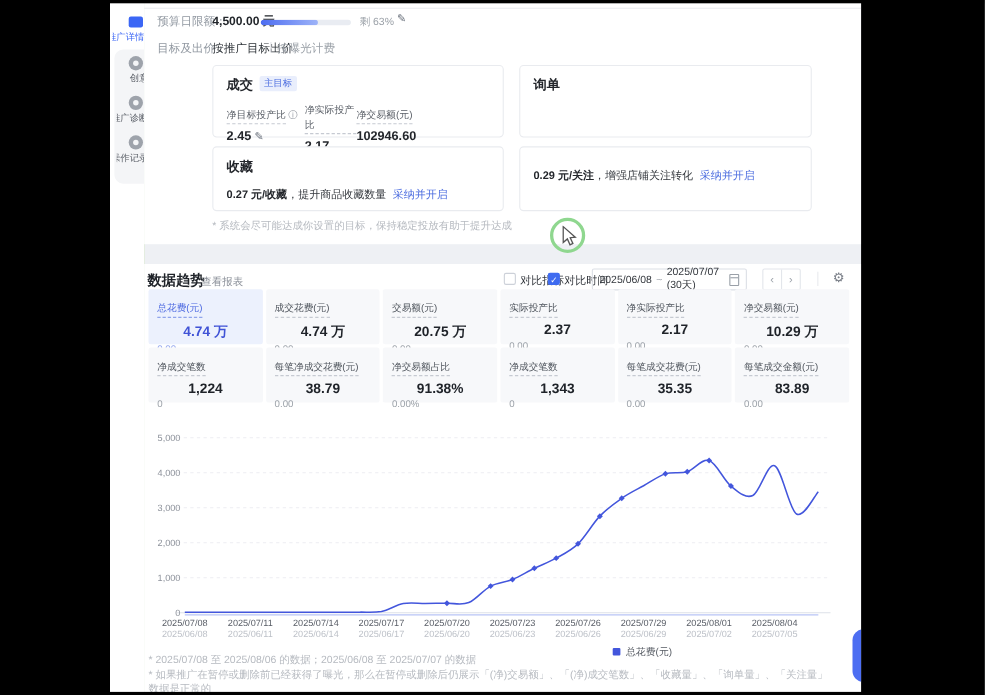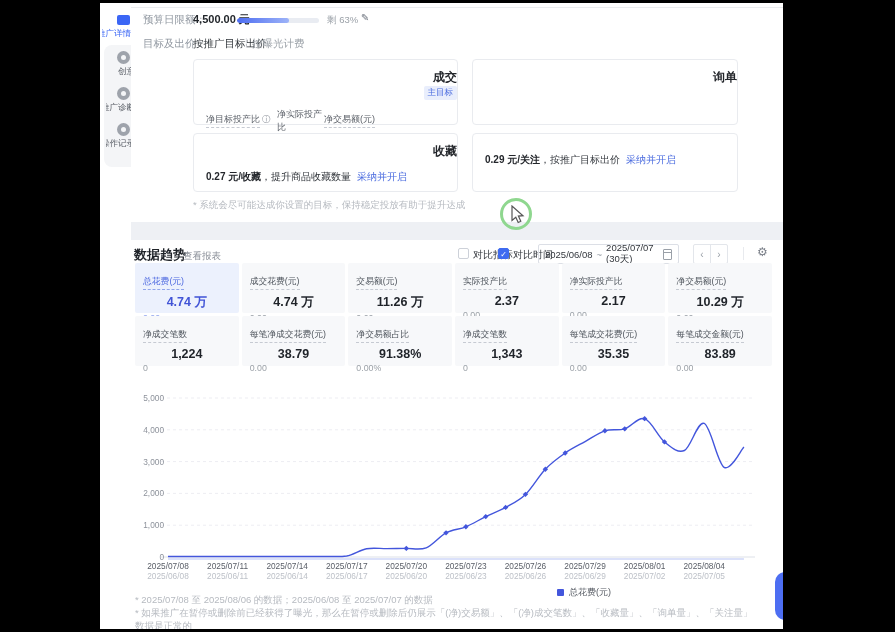"成交" .gtitle-row { align-items: flex-end -> flex-start; flex-direction: column -> none }
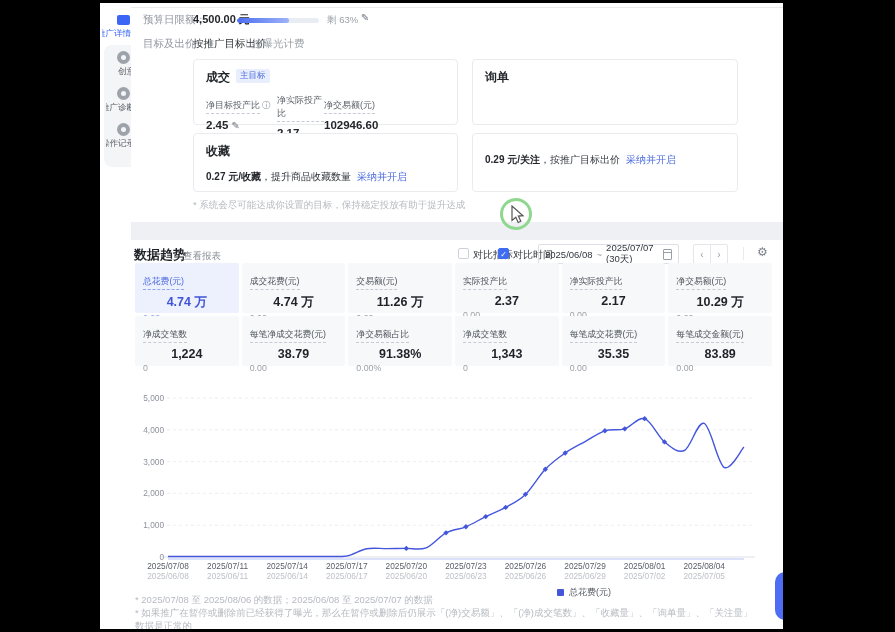"，按推广目标出价" span { text: 按推广目标出价 -> 增强店铺关注转化 }
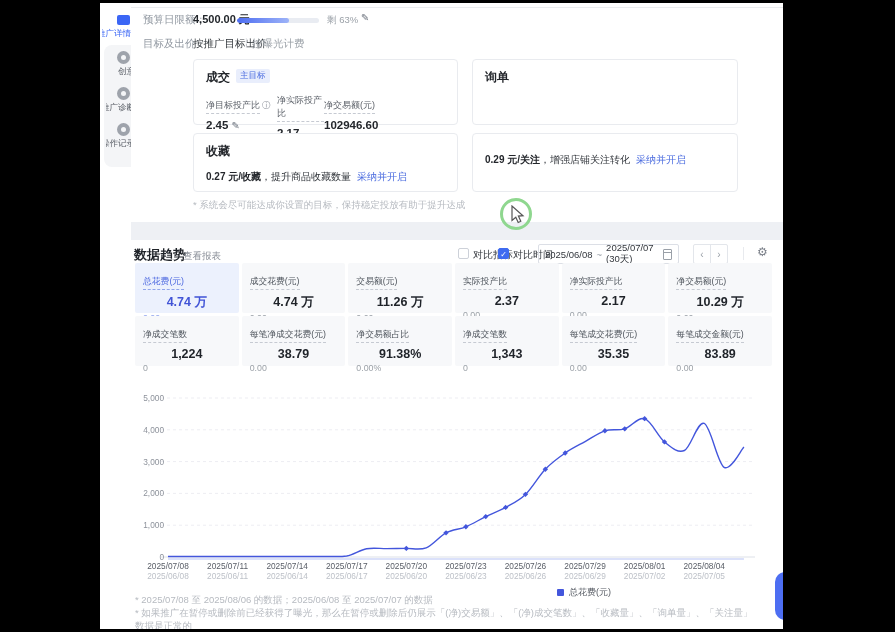"11.26 万" div.mval { text: 11.26 -> 20.75 }
